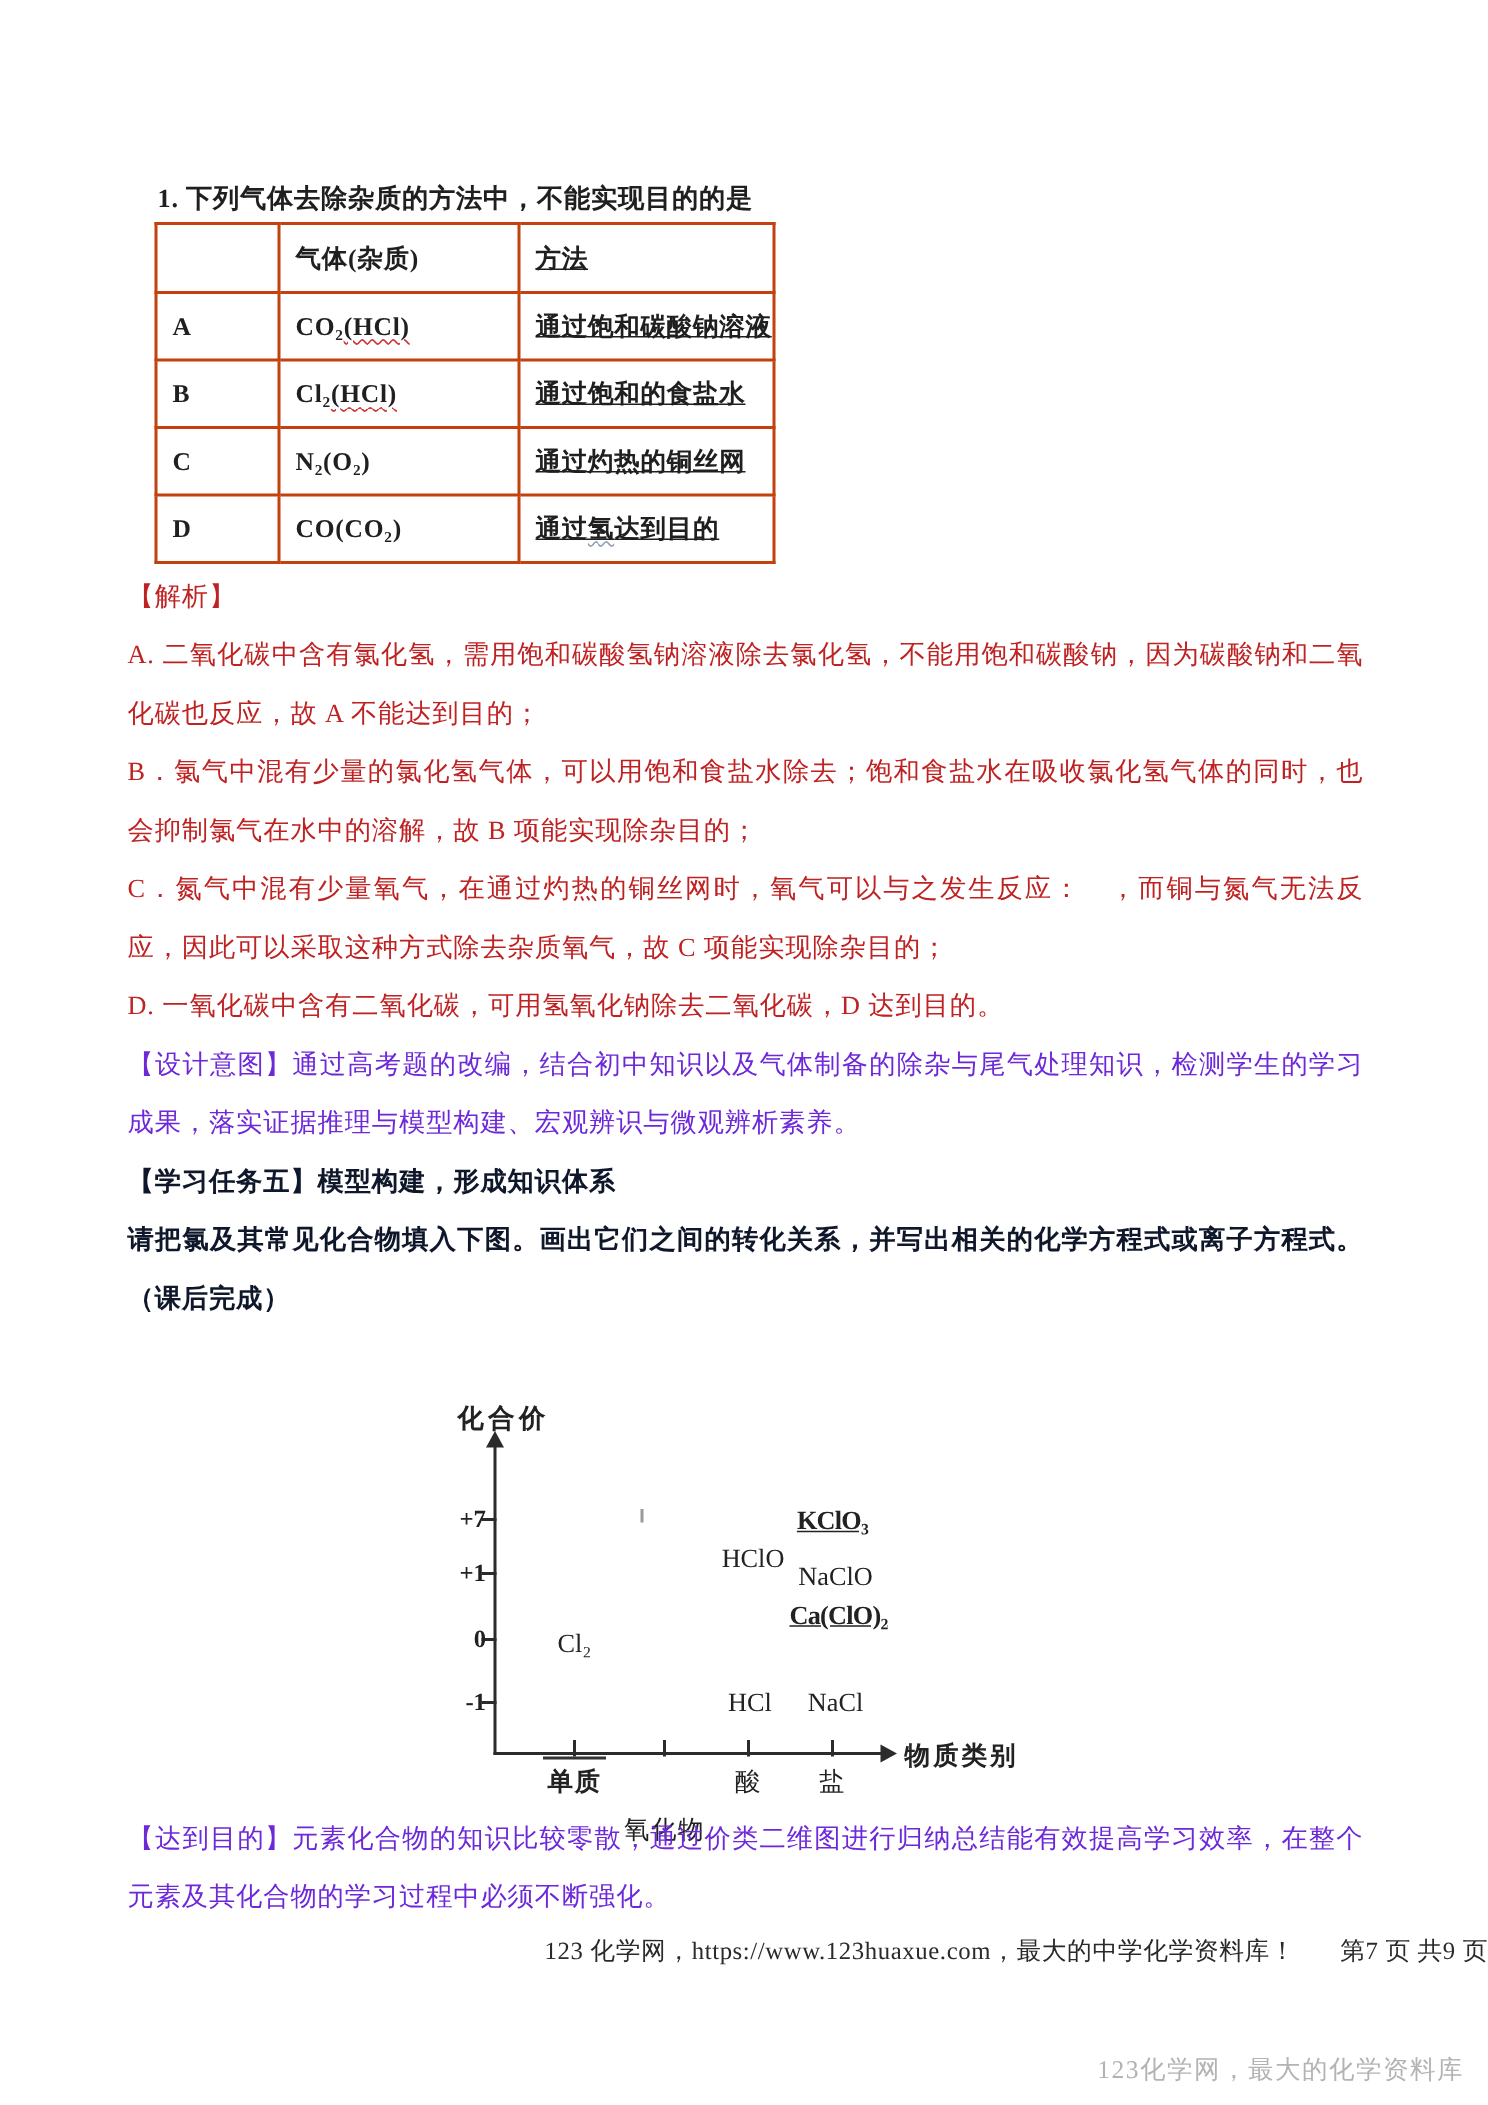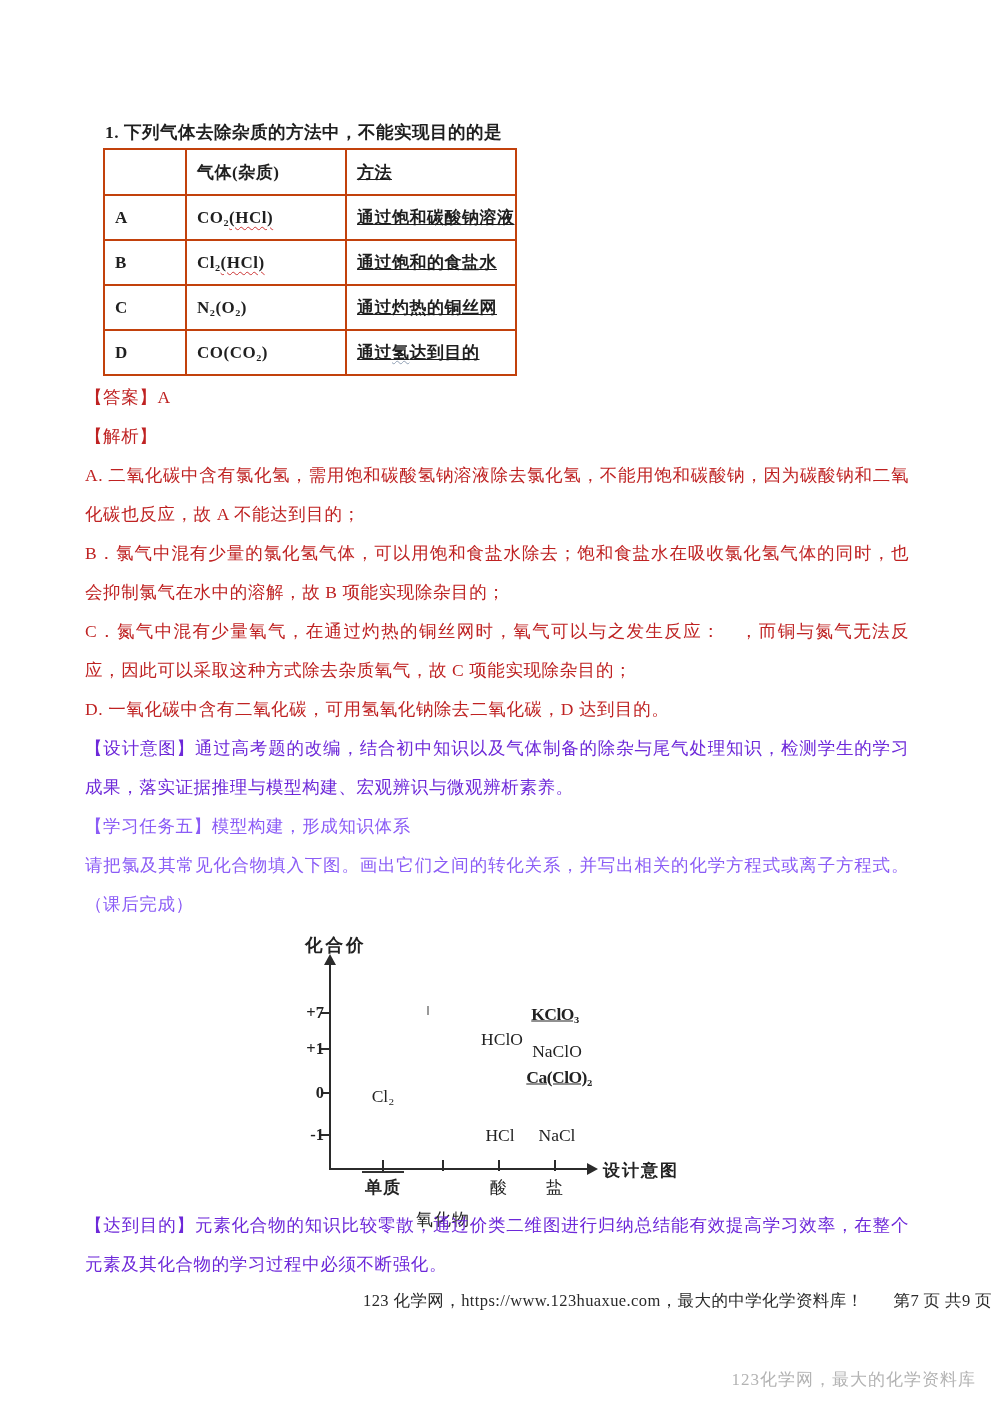"【答案】A" p.red { html: <p>【答案】A</p> -> none }
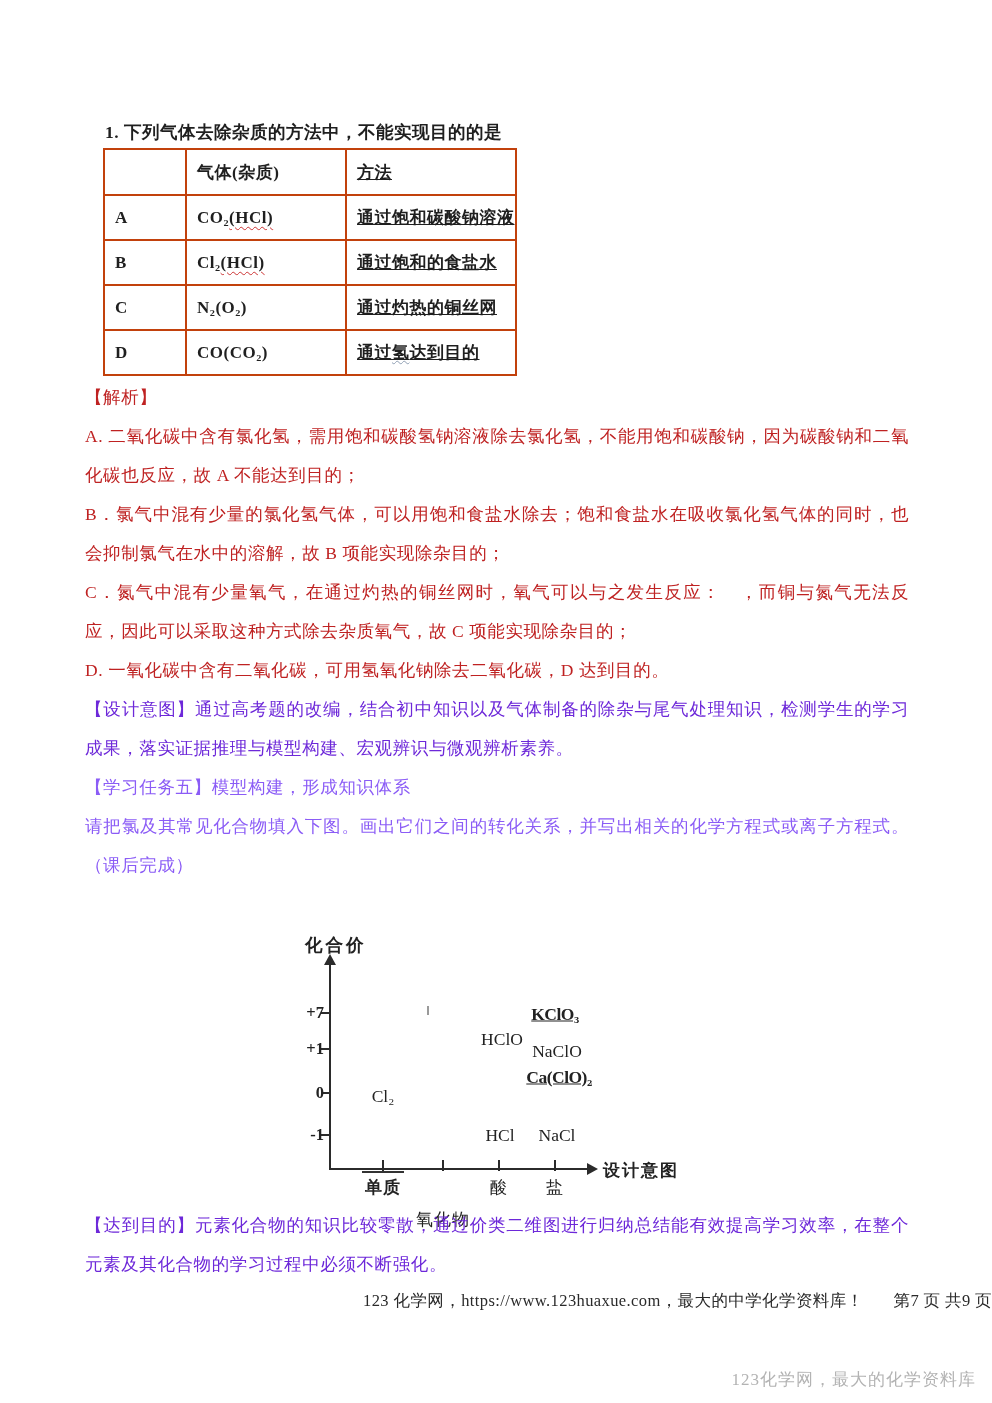"【学习任务五】模型构建，形成知识体系" .blk { color: #8b5cf6 -> #0f172a; font-weight: none -> bold }
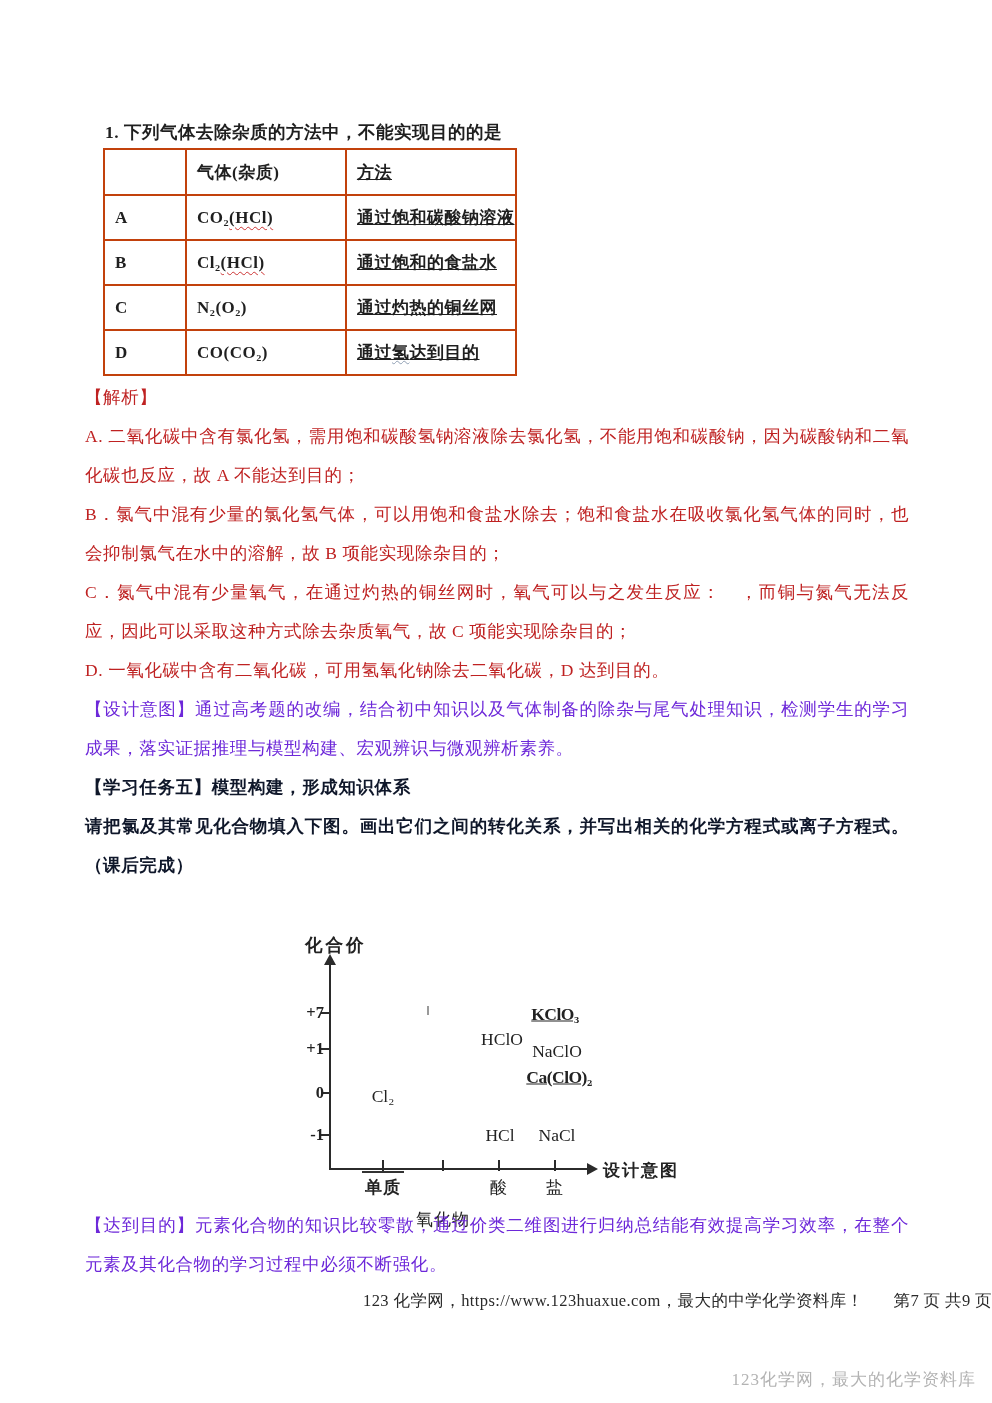"设计意图" span.c-xlabel { text: 设计意图 -> 物质类别 }
